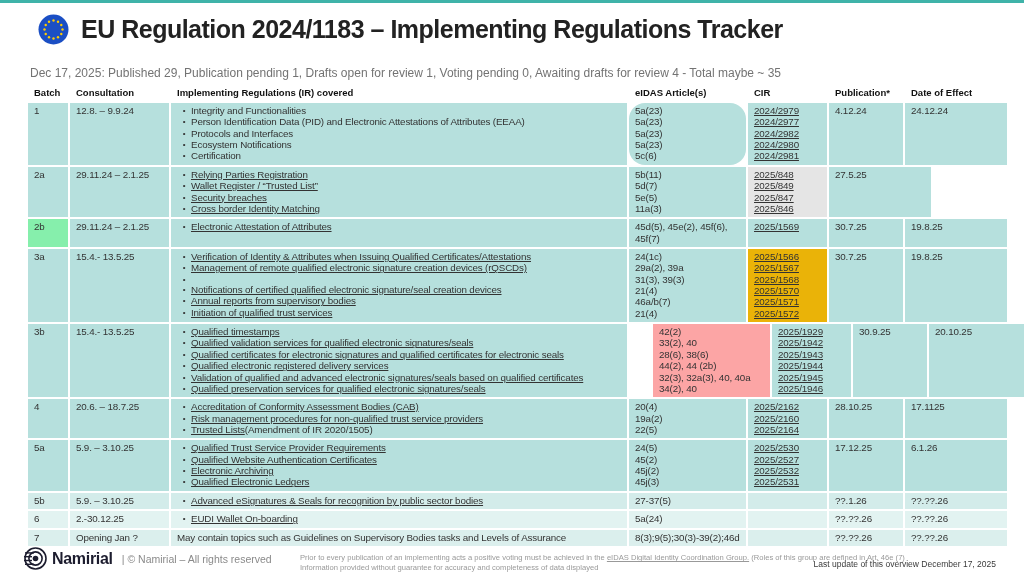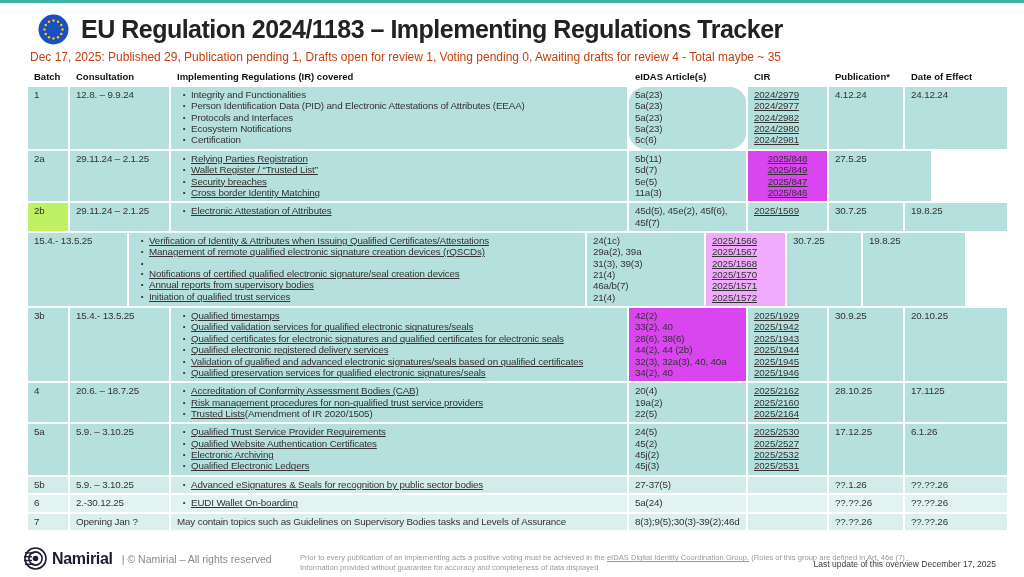"Dec 17, 2025: Published 29," .subtitle { color: #c2410c -> #737373; margin-top: none -> 16px }
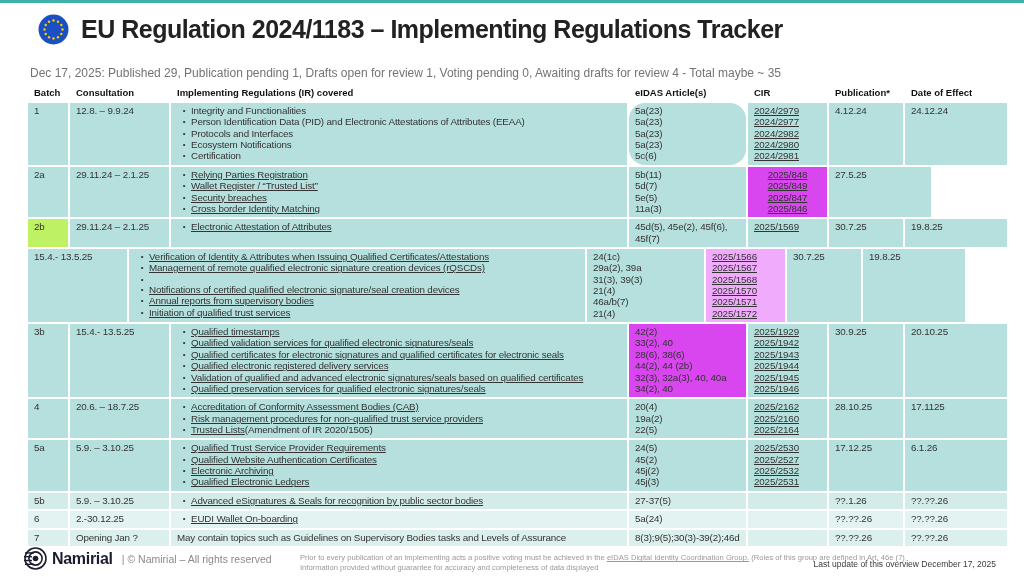"2025/848" div.cell { background: #d946ef -> #e5e5e5; text-align: center -> none }
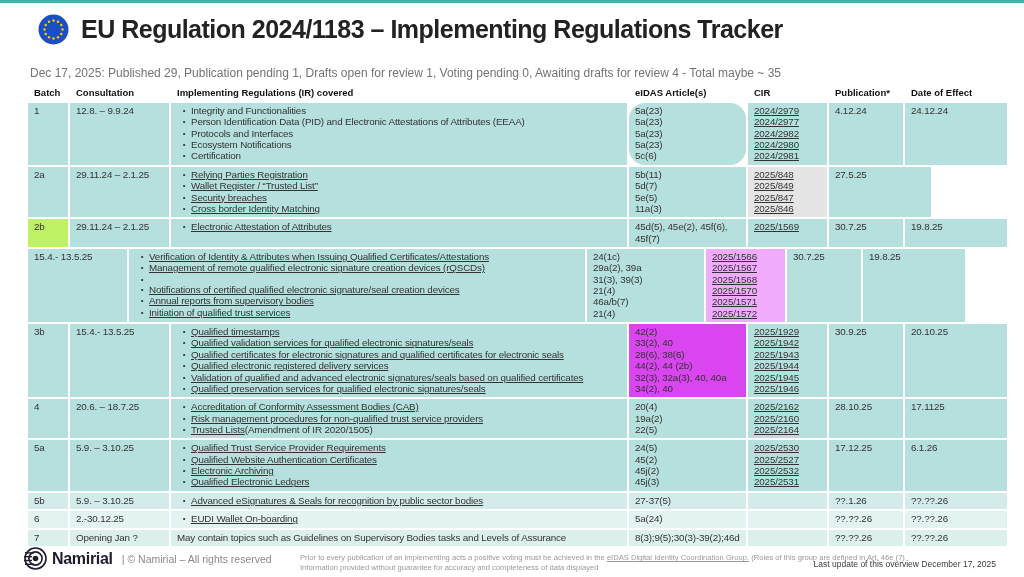"2b" div.cell { background: #bef264 -> #86efac }
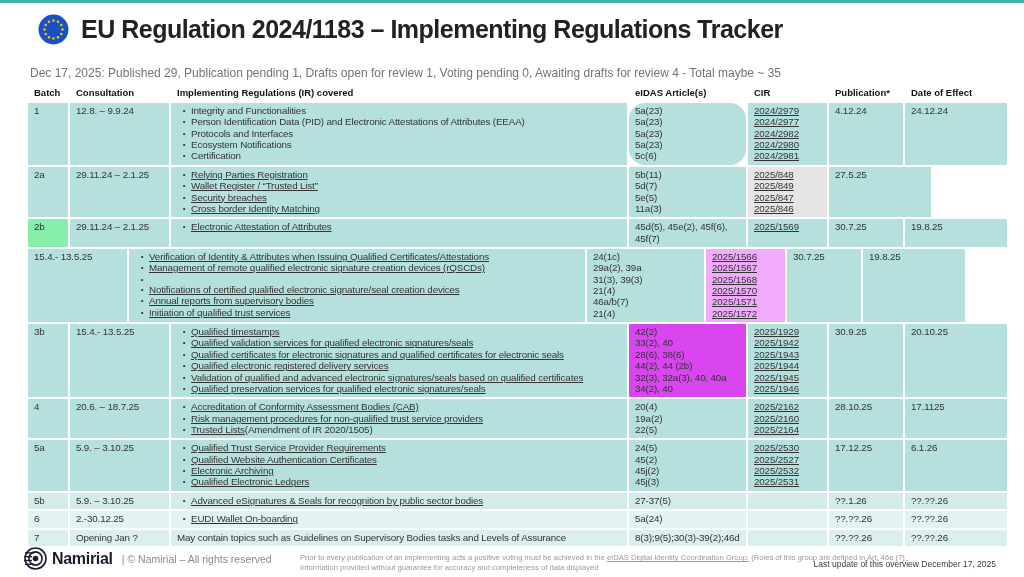"3a" div.cell { html: none -> <div>3a</div> }
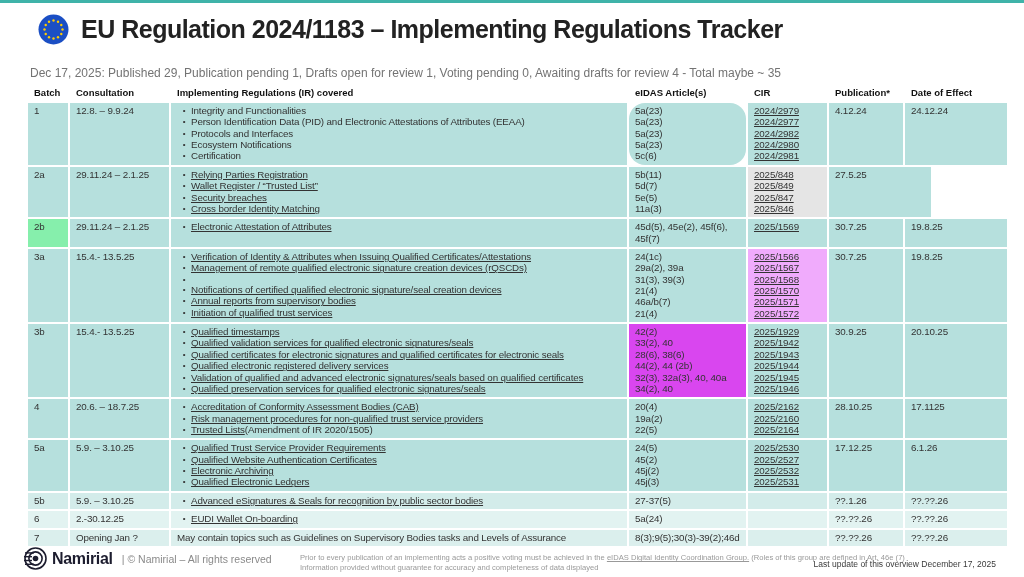"2025/1566" div.cell { background: #f0abfc -> #eab308 }
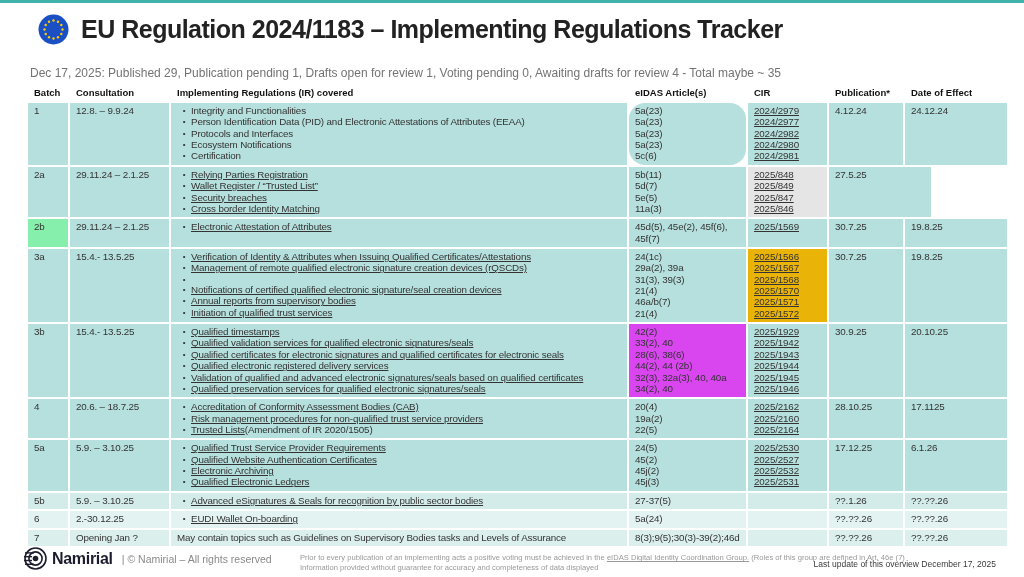"42(2)" div.cell { background: #d946ef -> #fca5a5; margin-left: none -> 24px }
